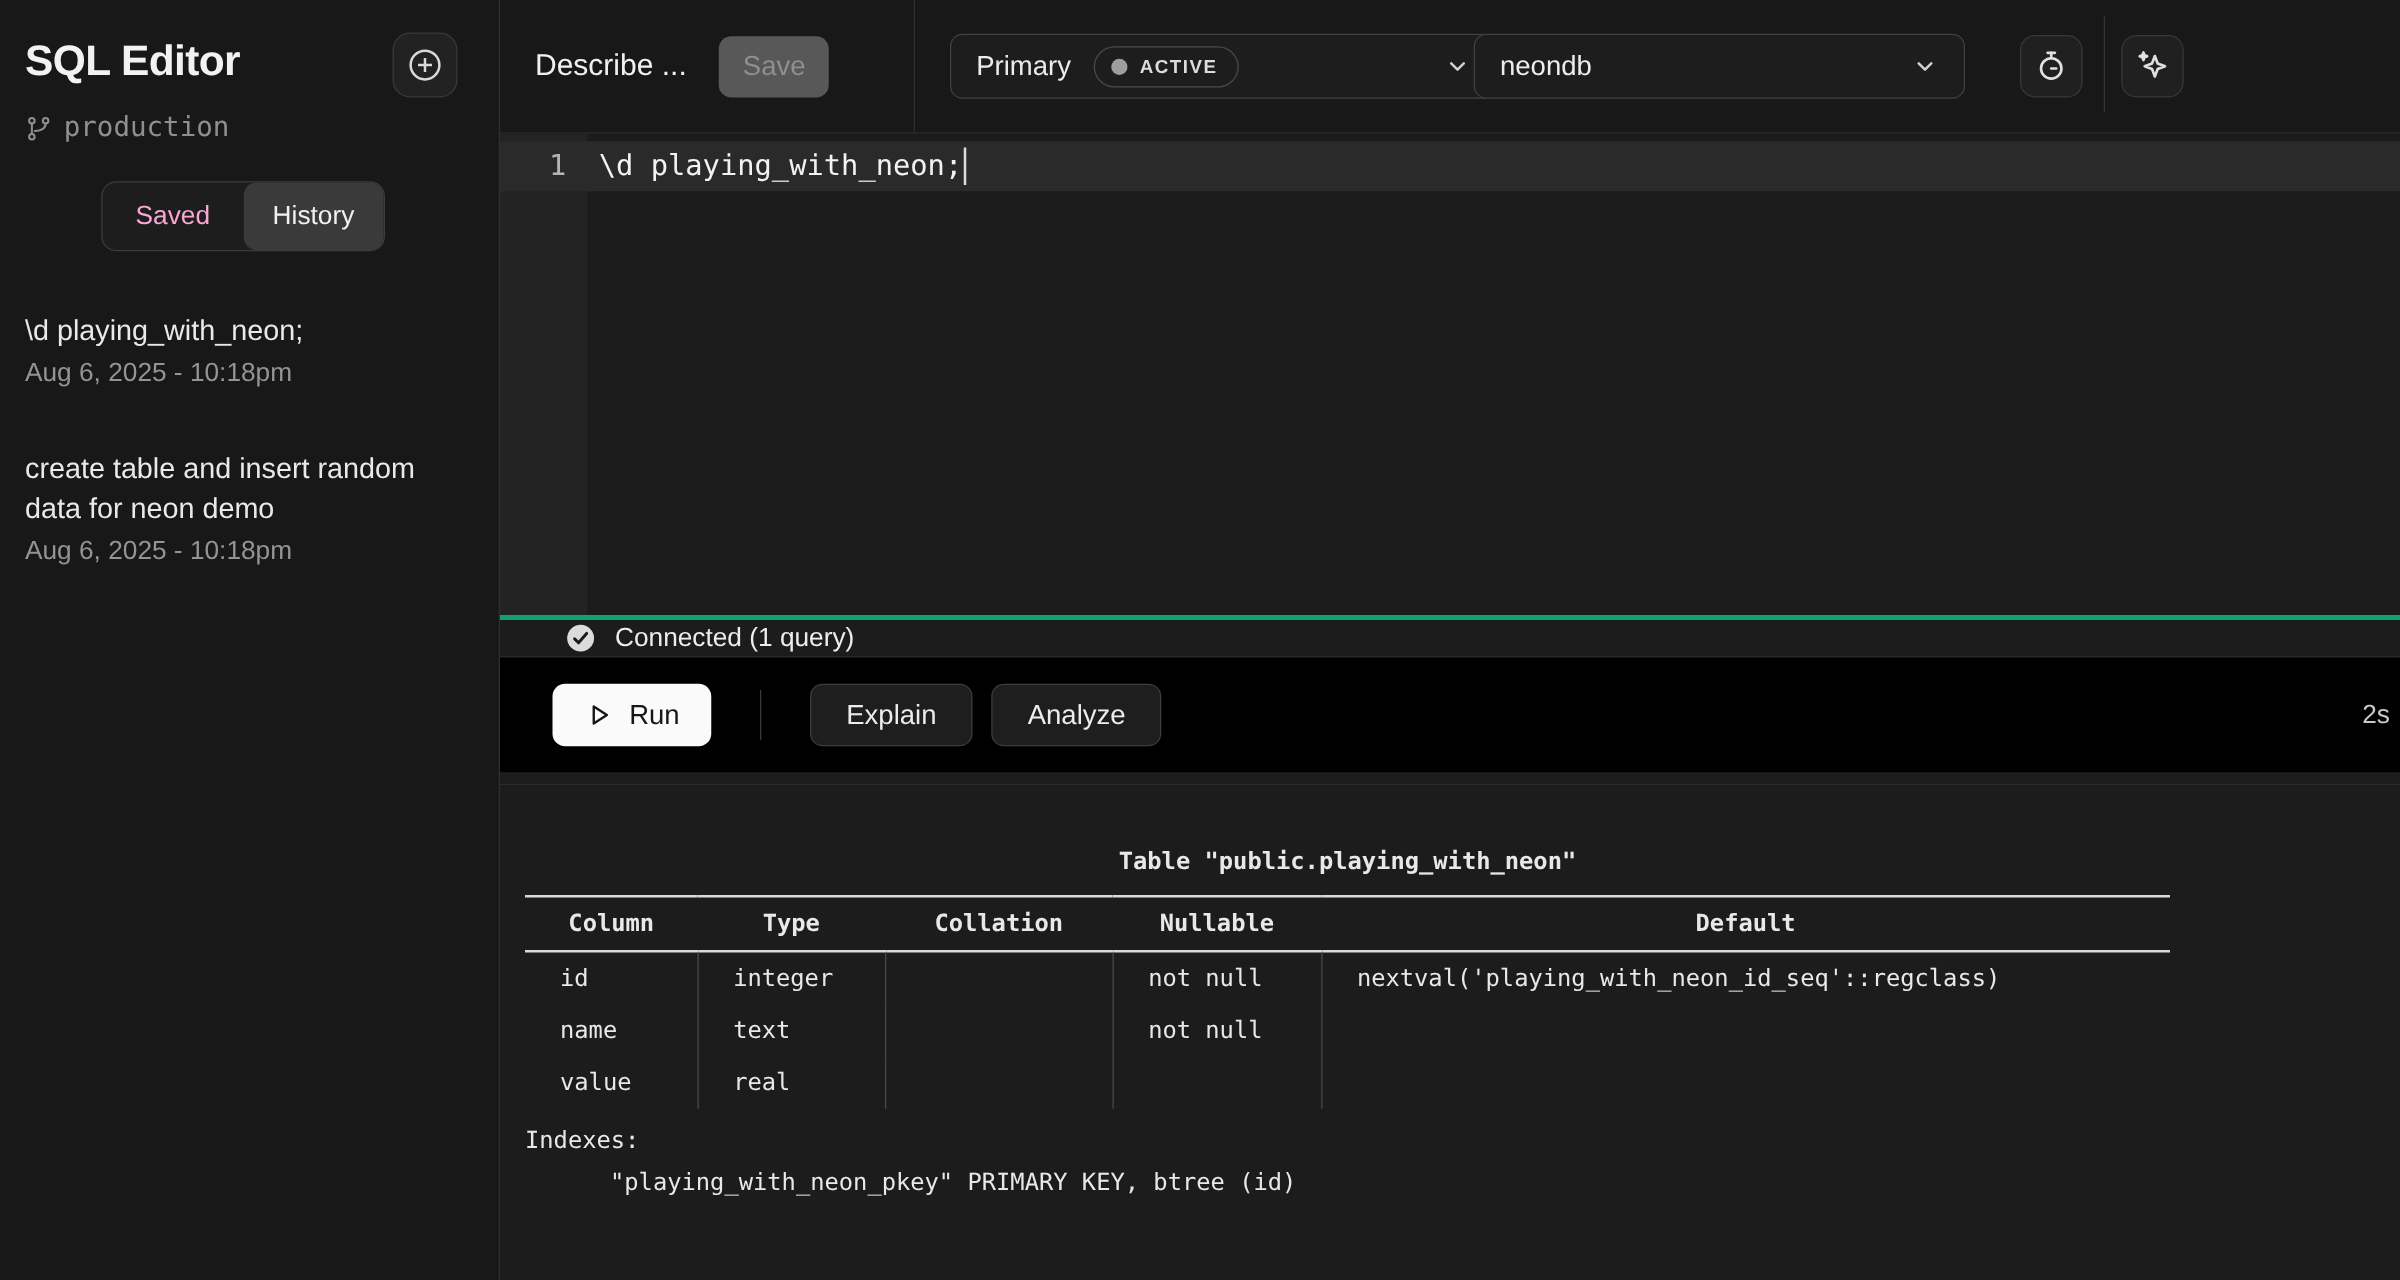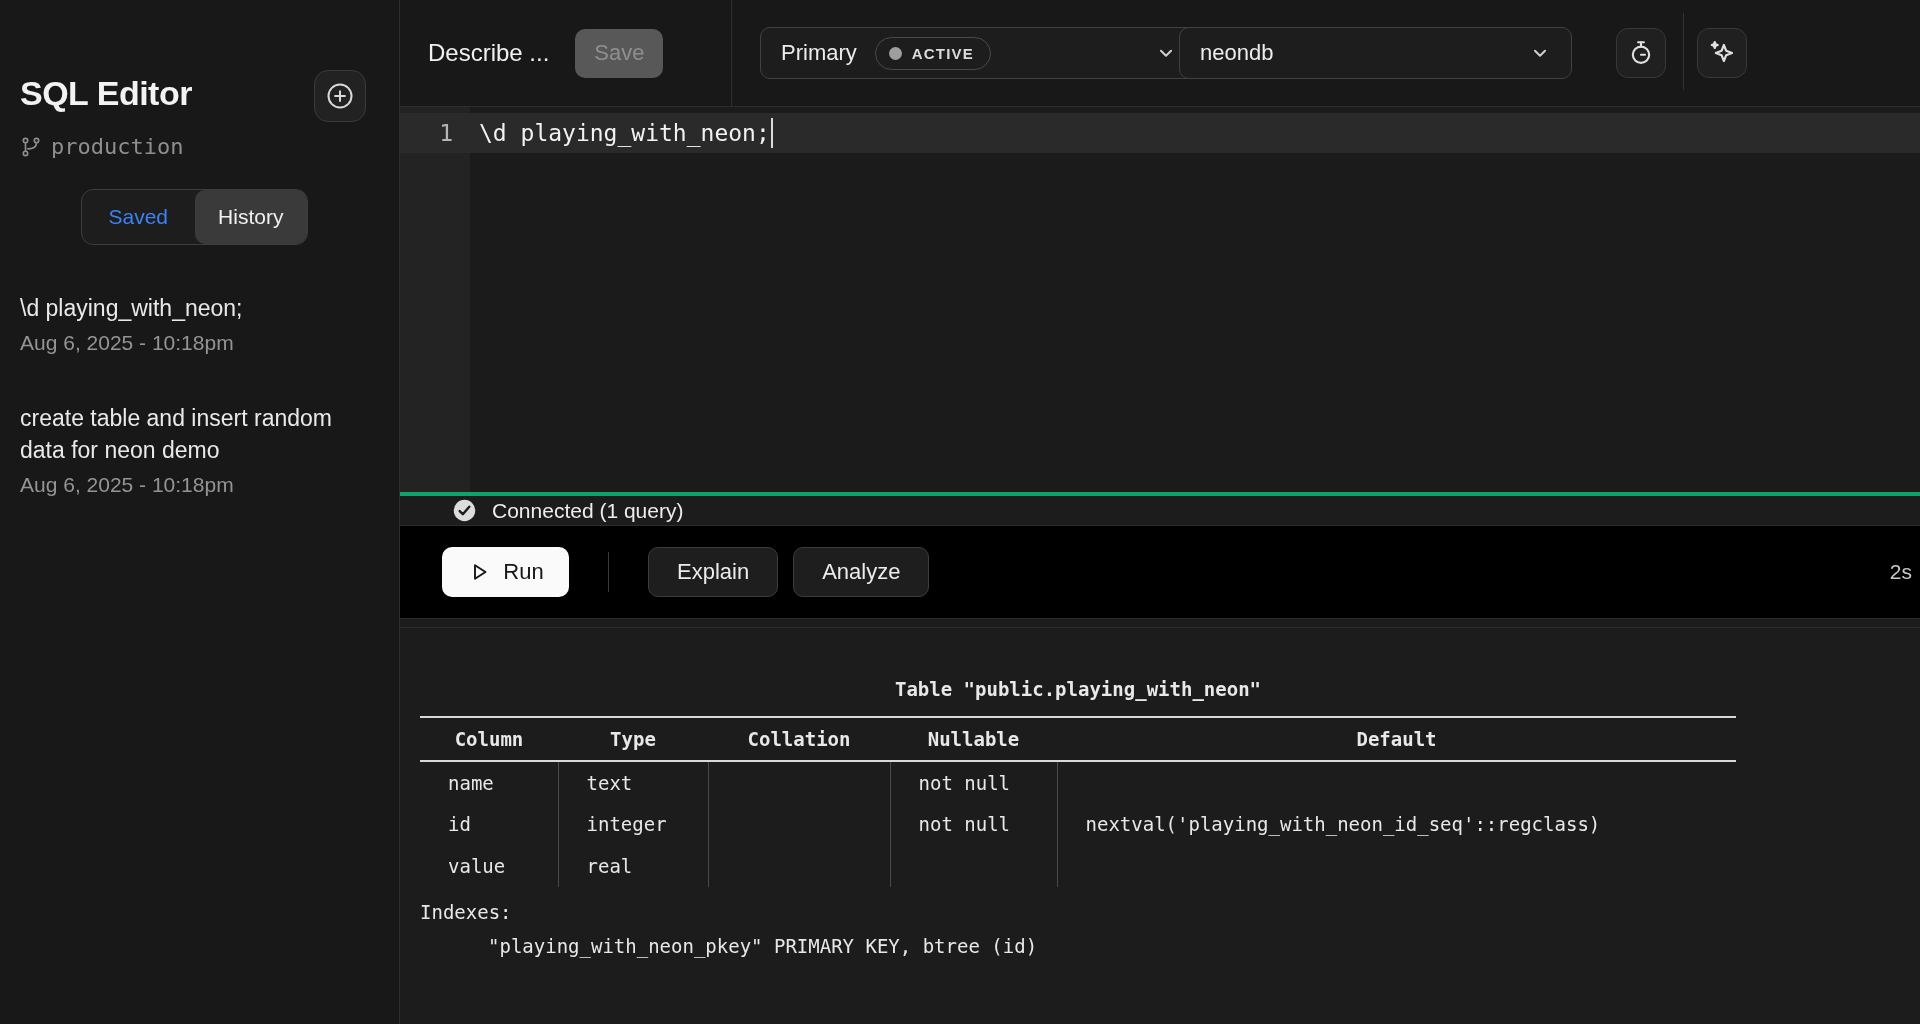"SQL Editor" .sidebar-header { margin-top: 44px -> none }
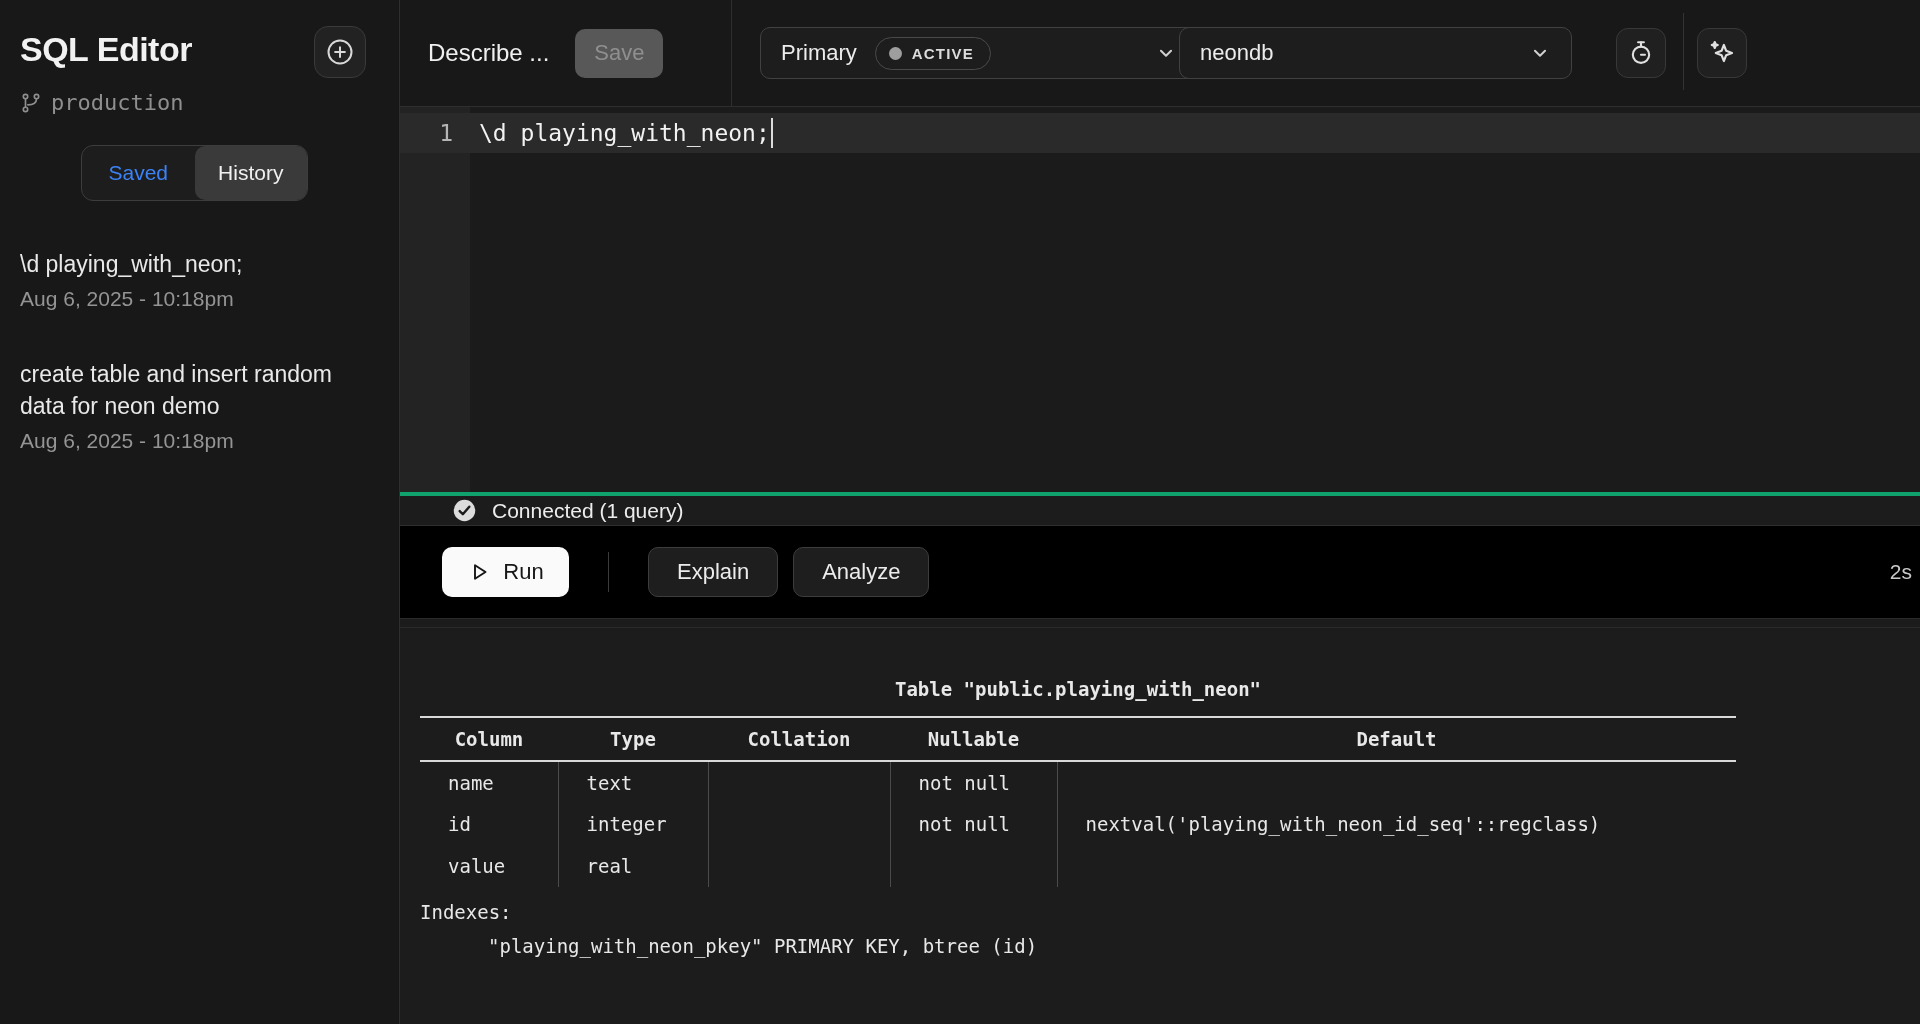"Saved" .tab { color: #3b82f6 -> #f9a8d4 }
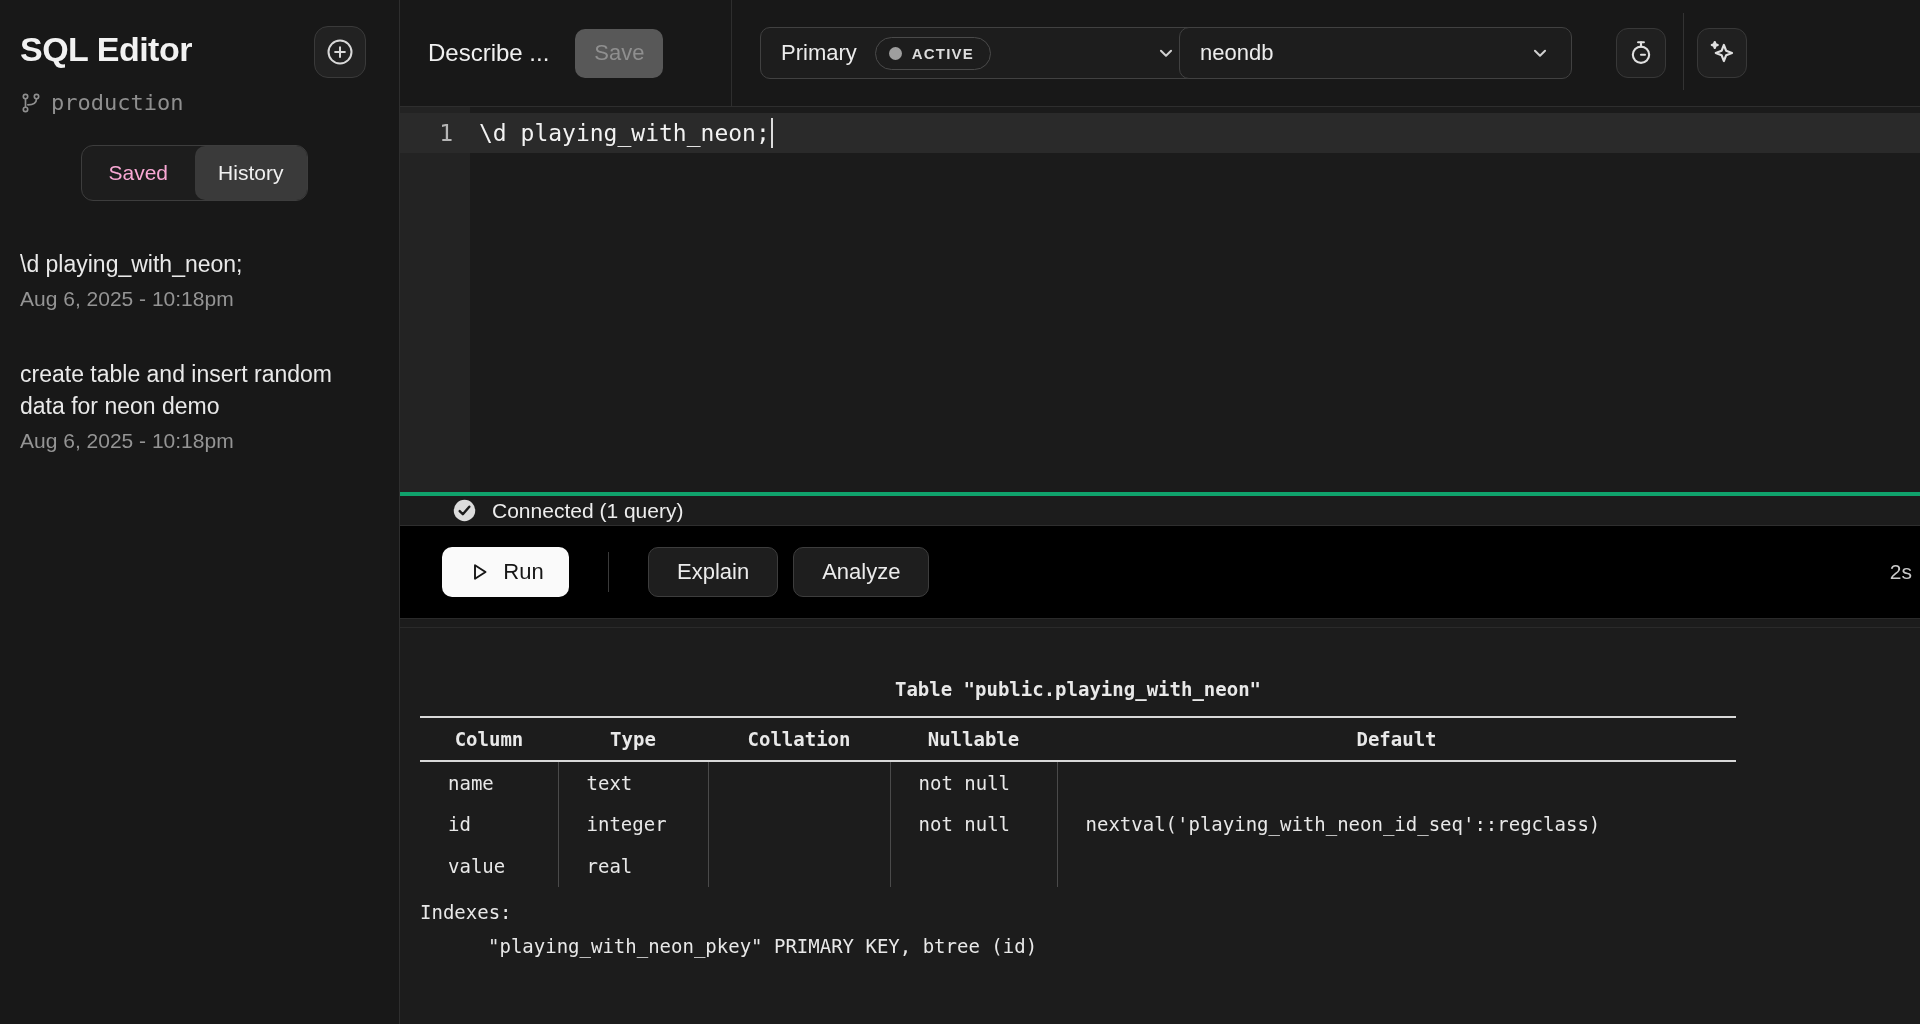"name" tr { order: before "id" -> after "id" }
